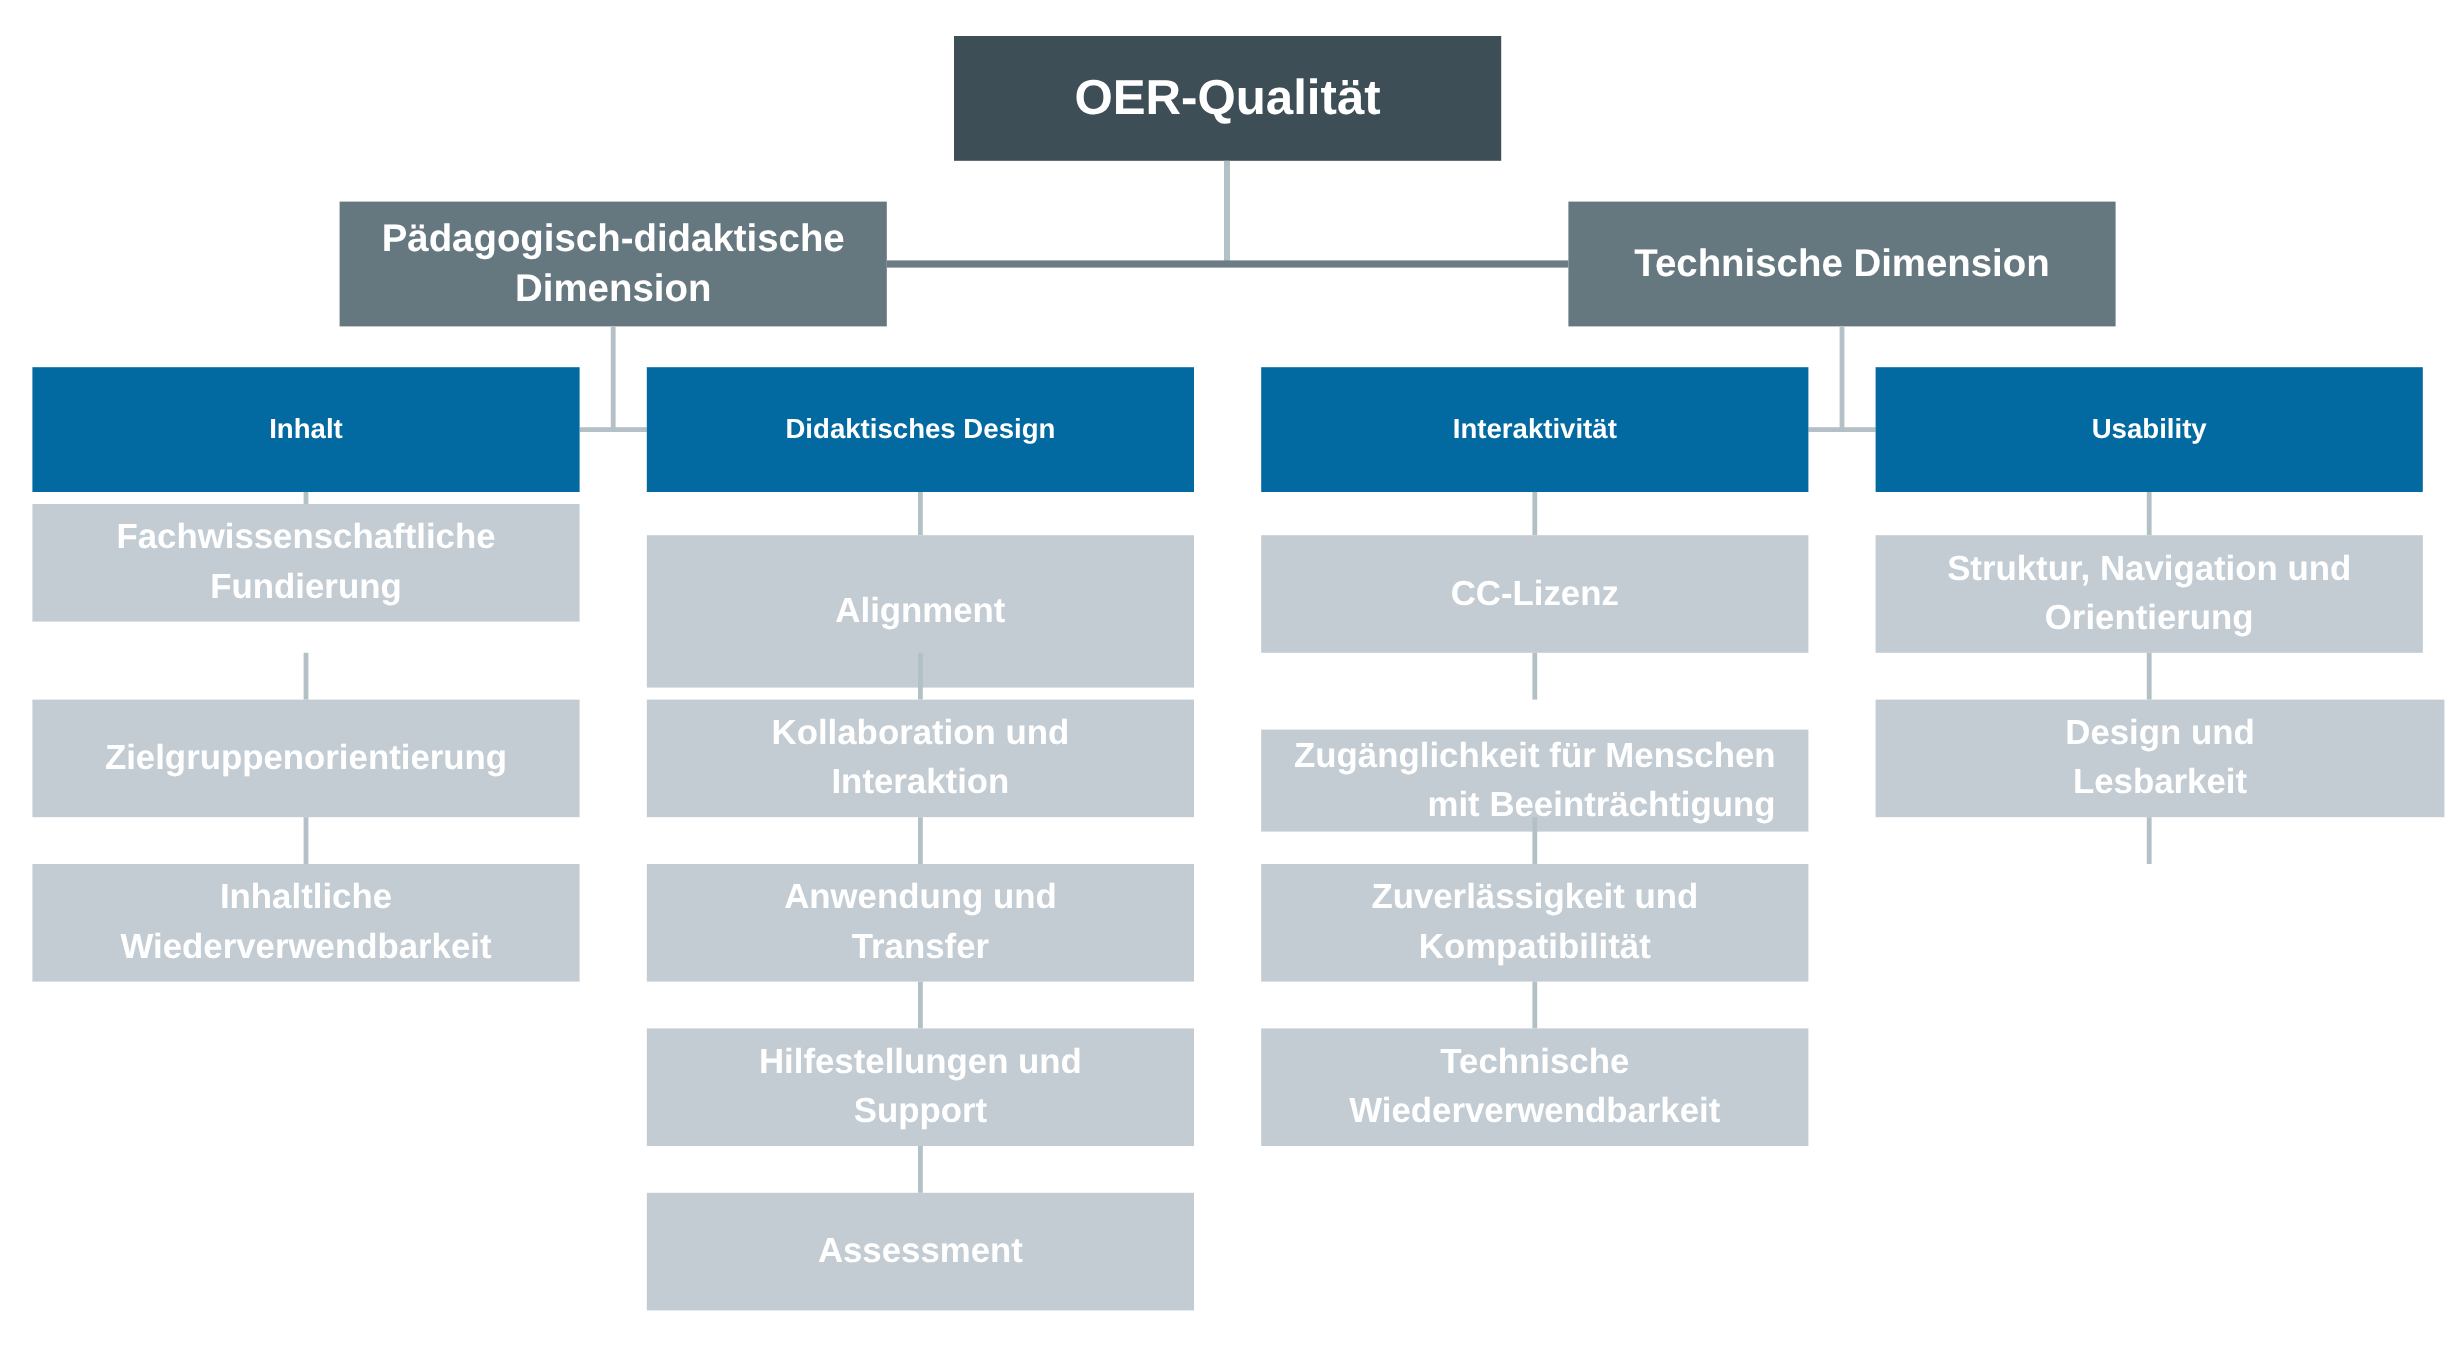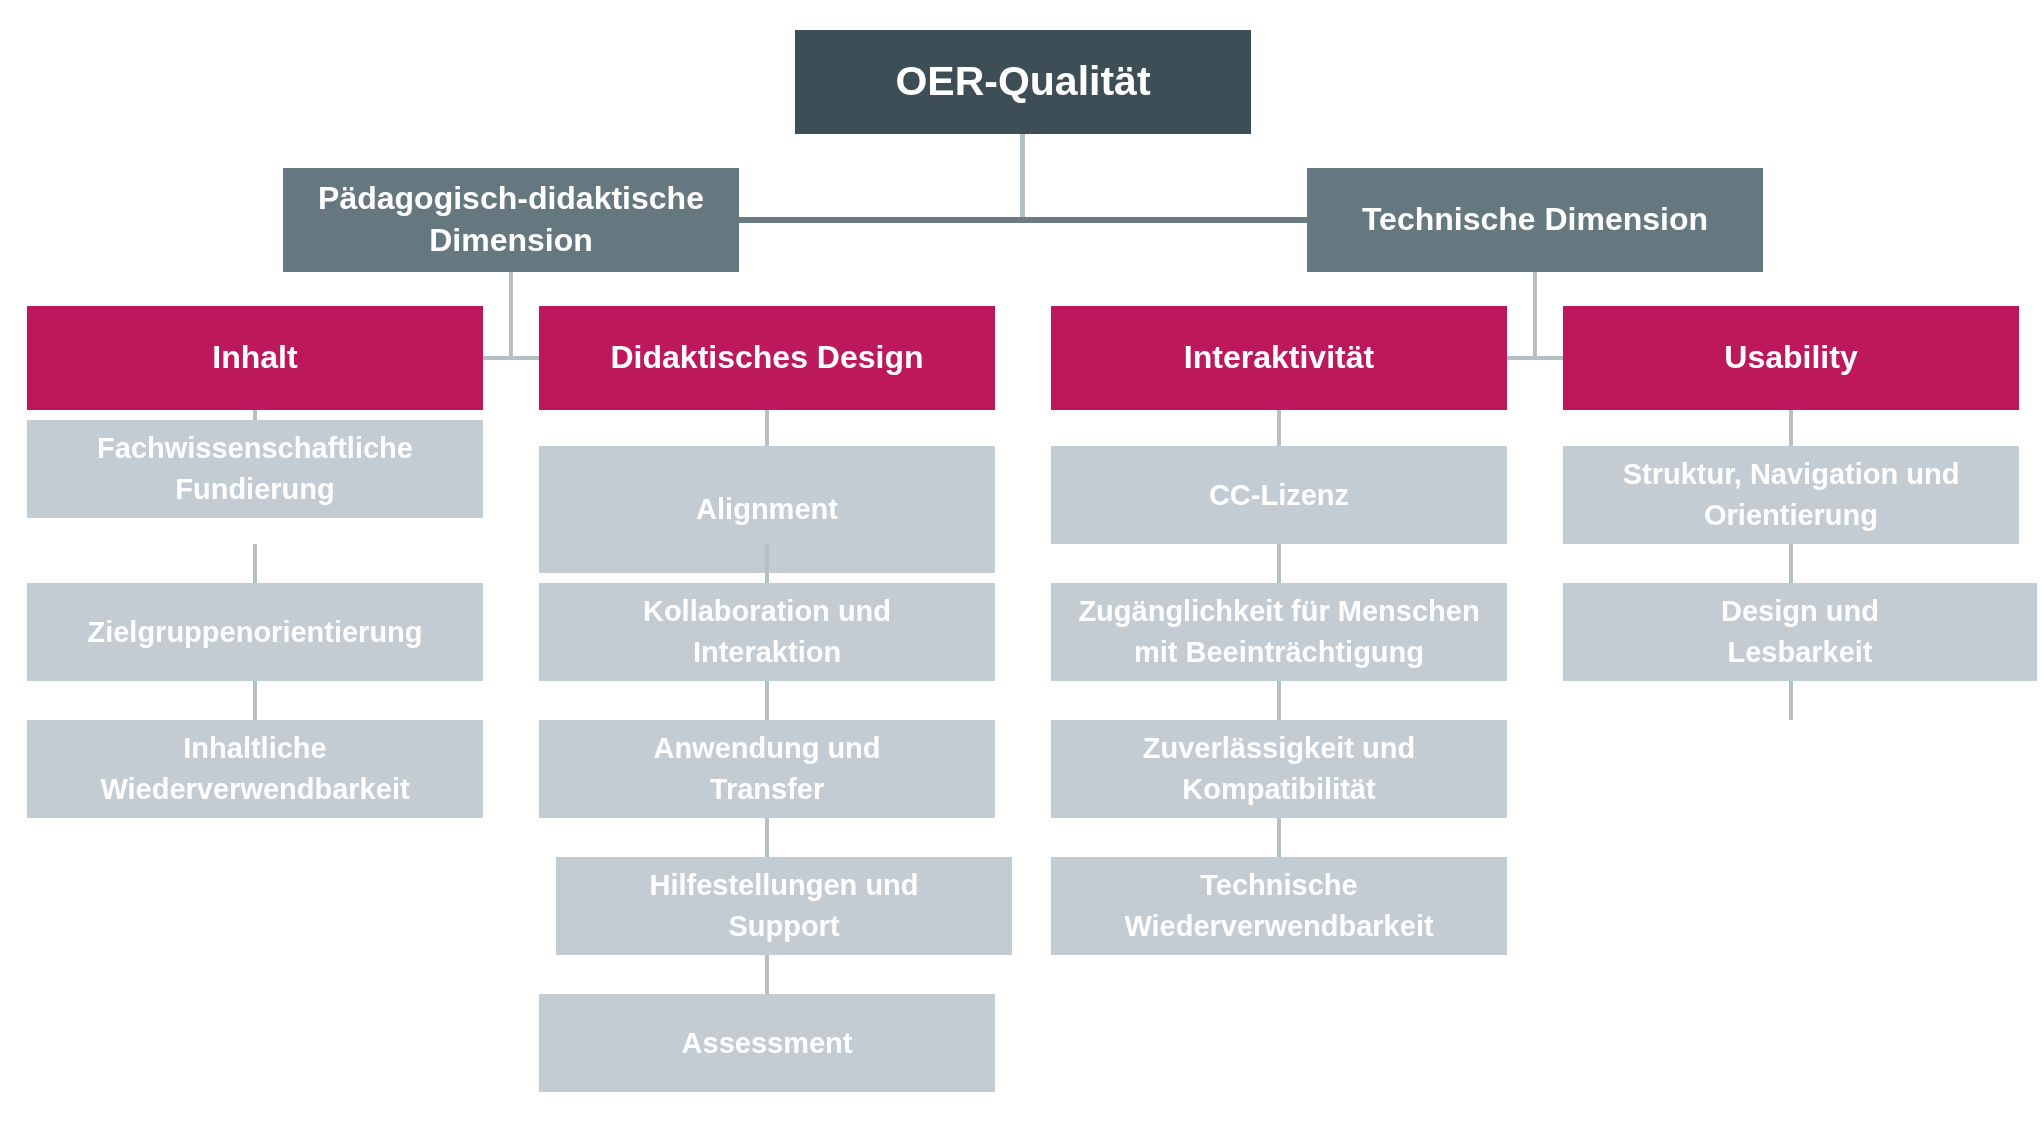"Inhalt" .lvl3 { background: #be185d -> #0369a1; font-size: 32px -> 23px }
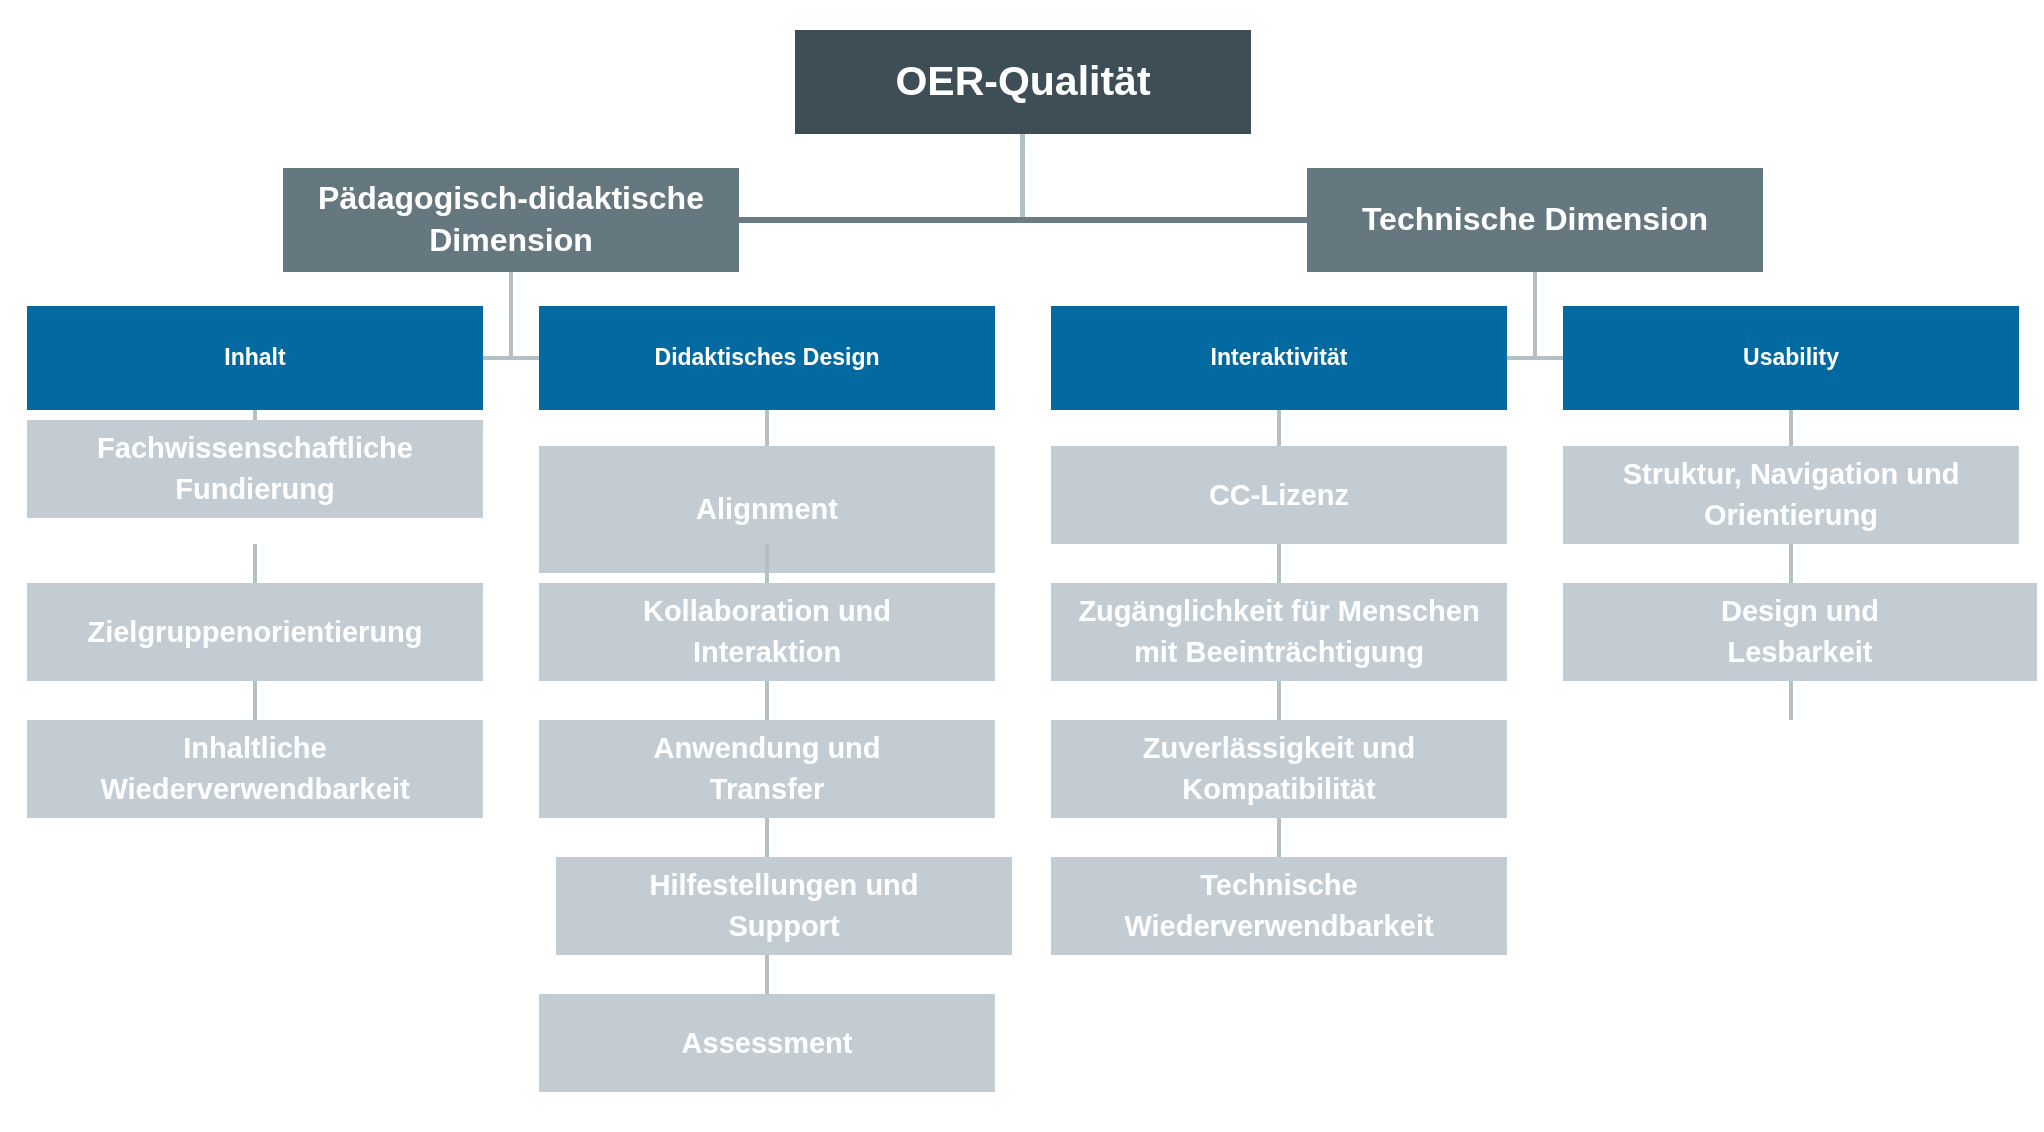"Zugänglichkeit für Menschen" div.node { height: 98px -> 85px; text-align: none -> right; top: 583px -> 608px }
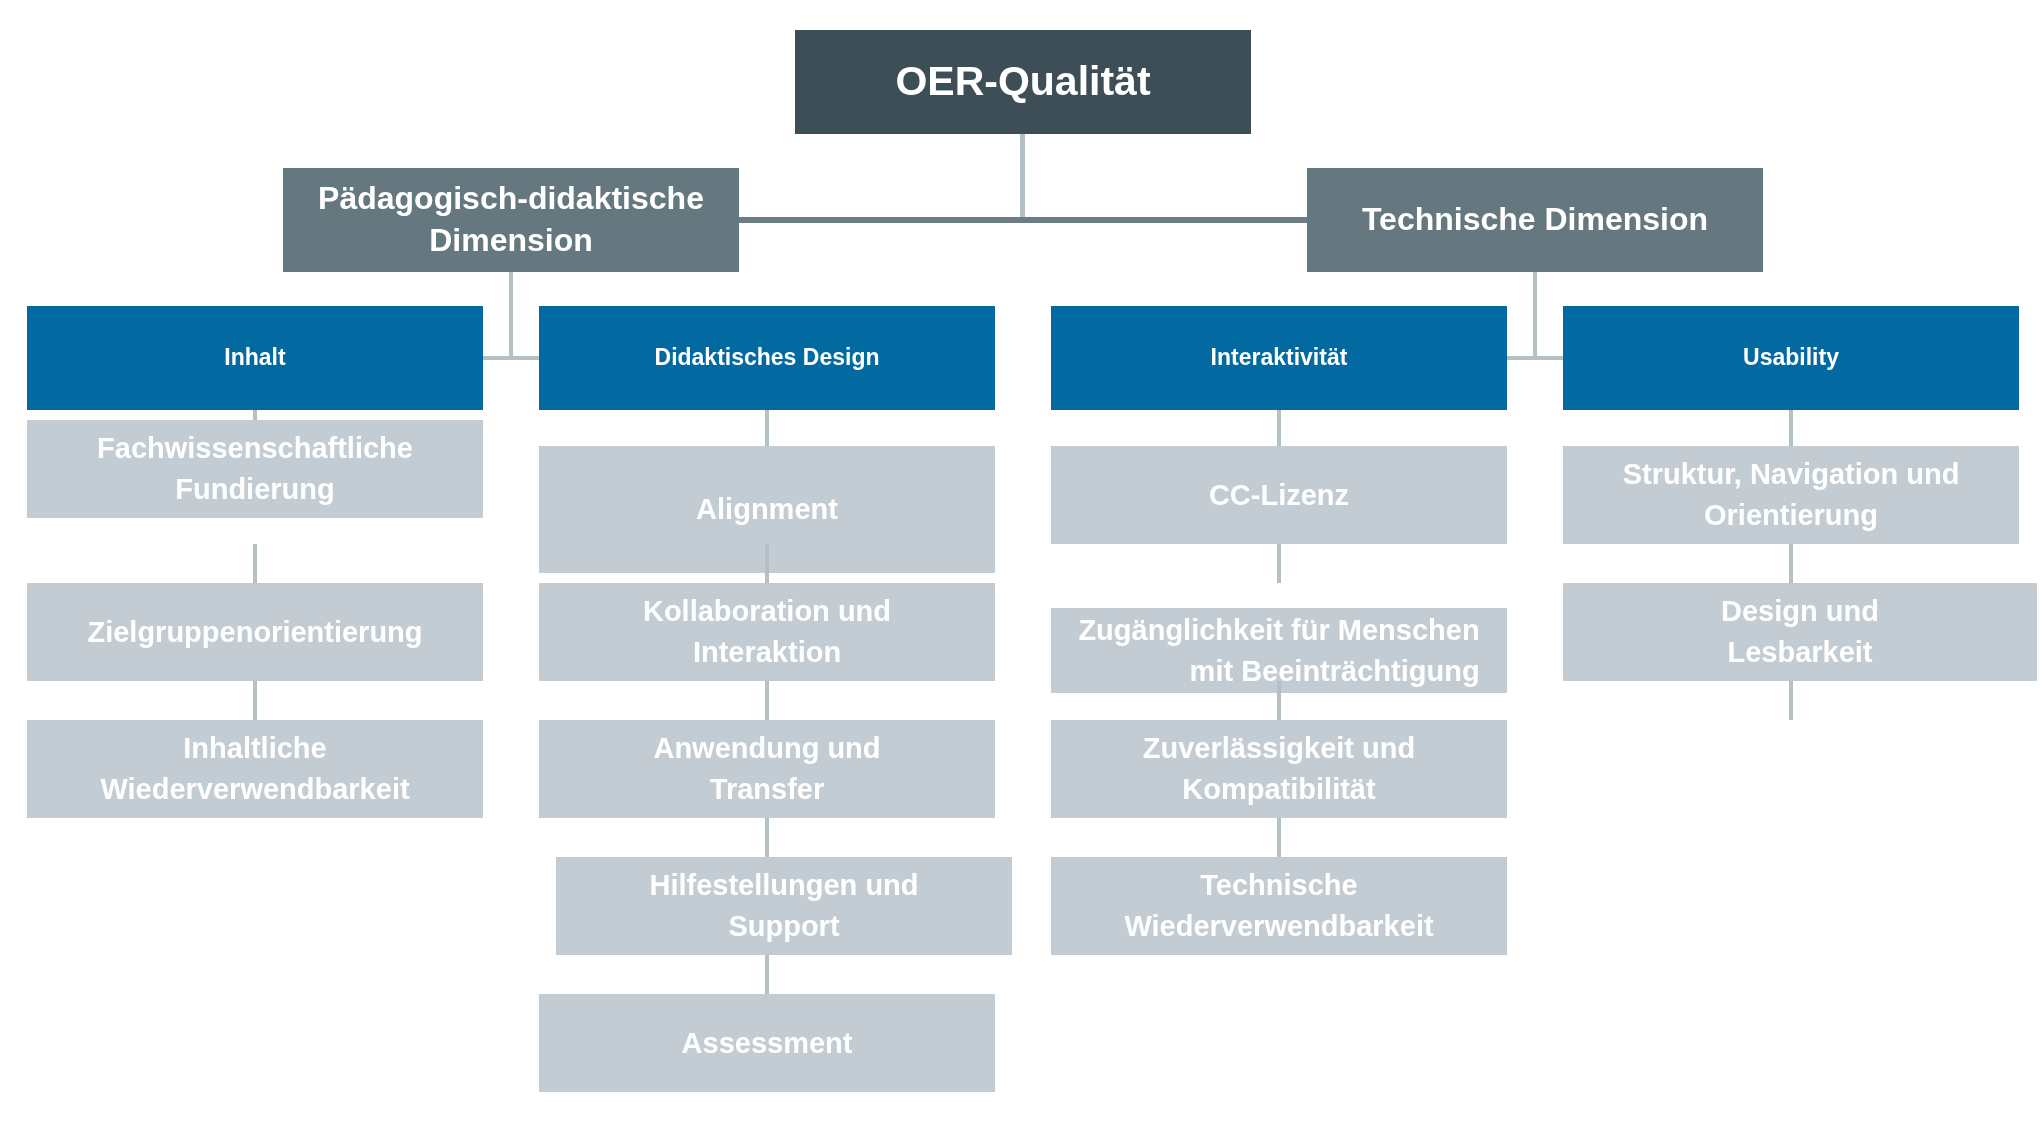"Hilfestellungen und" div.node { margin-left: 17px -> none }
